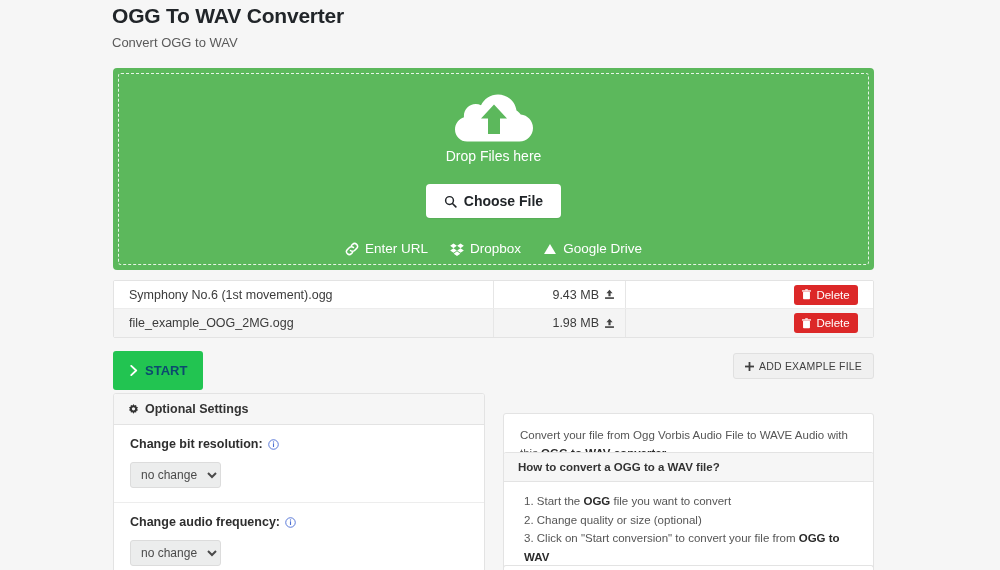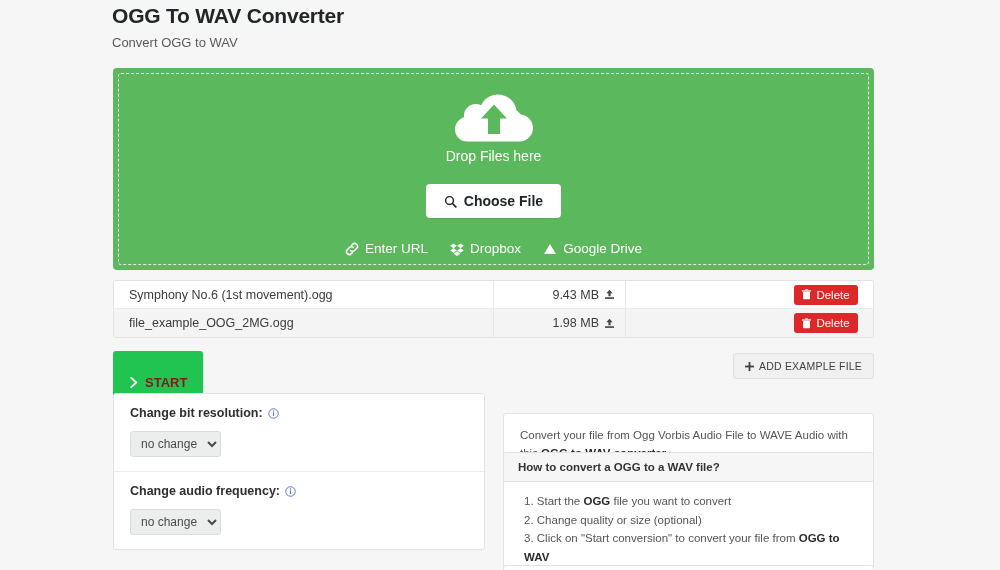"START" .start-btn { color: #7f1d1d -> #0c4a6e; padding: 24px 16px -> 12px 16px }
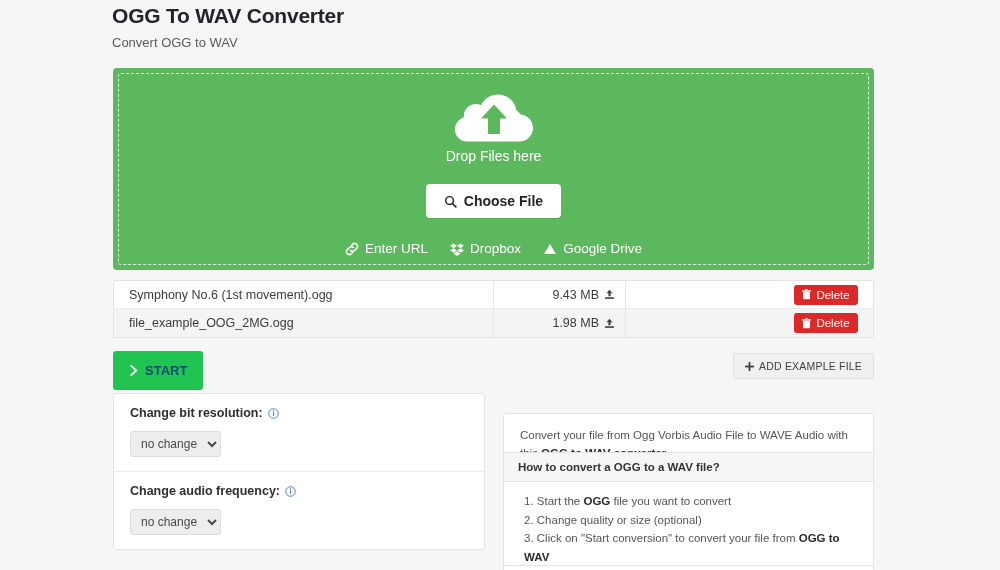"Optional Settings" div.settings-header { html: none -> <div> <svg> <path></path> <circle></circle> </svg> <span>Optional Settings</span> </div> }
